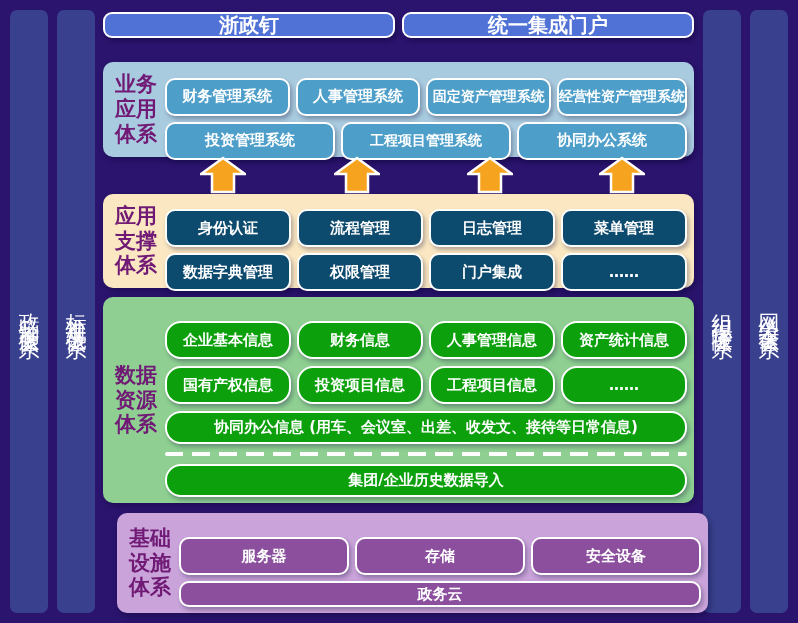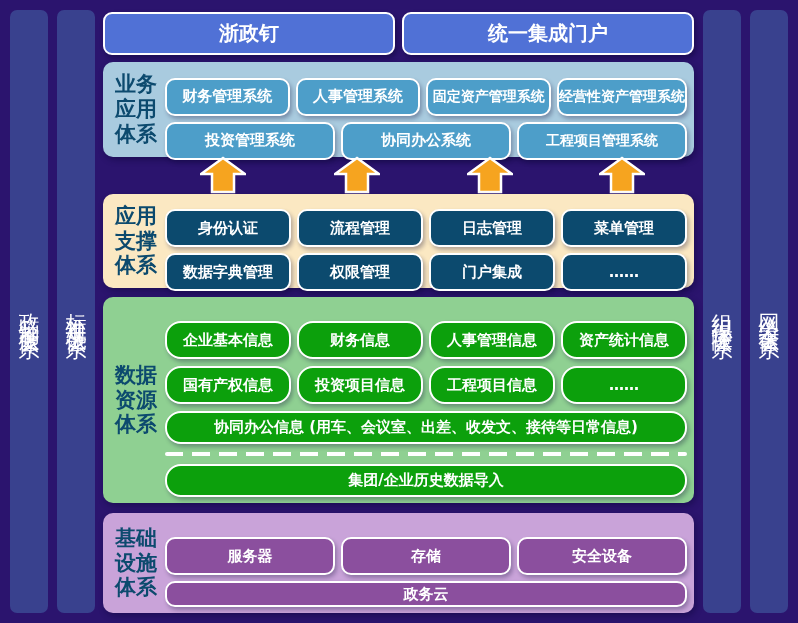"浙政钉" .top-btn { height: 43px -> 26px }
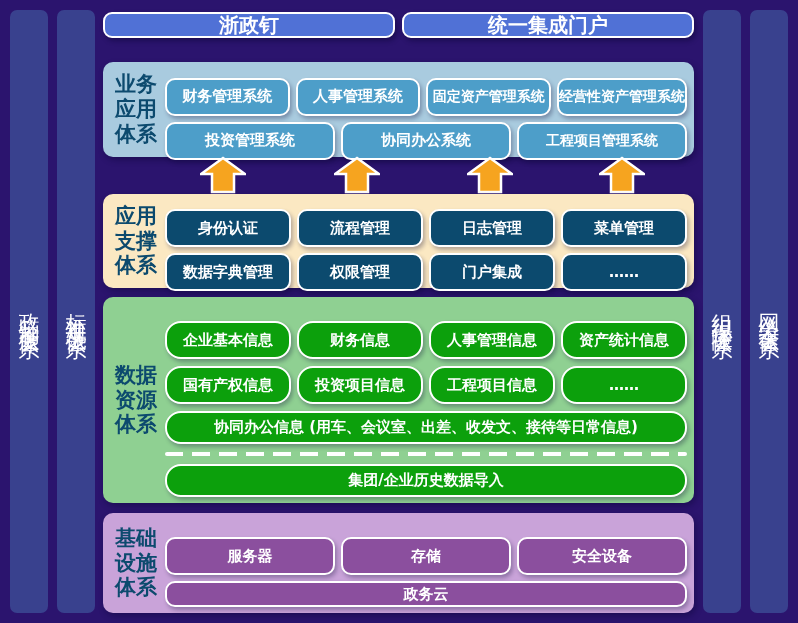"业务" .panel-label { color: #0c4a6e -> #701a75 }
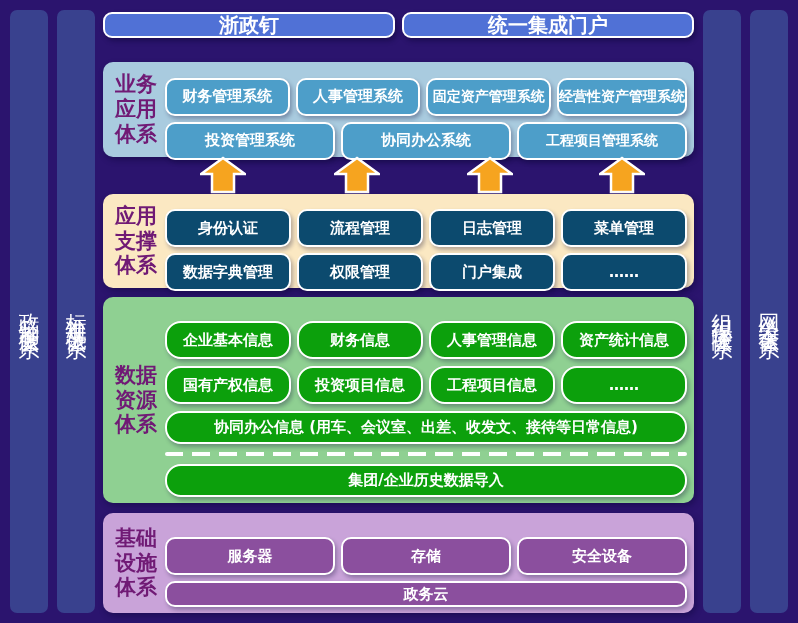"协同办公系统" div.btn { order: before "工程项目管理系统" -> after "工程项目管理系统" }
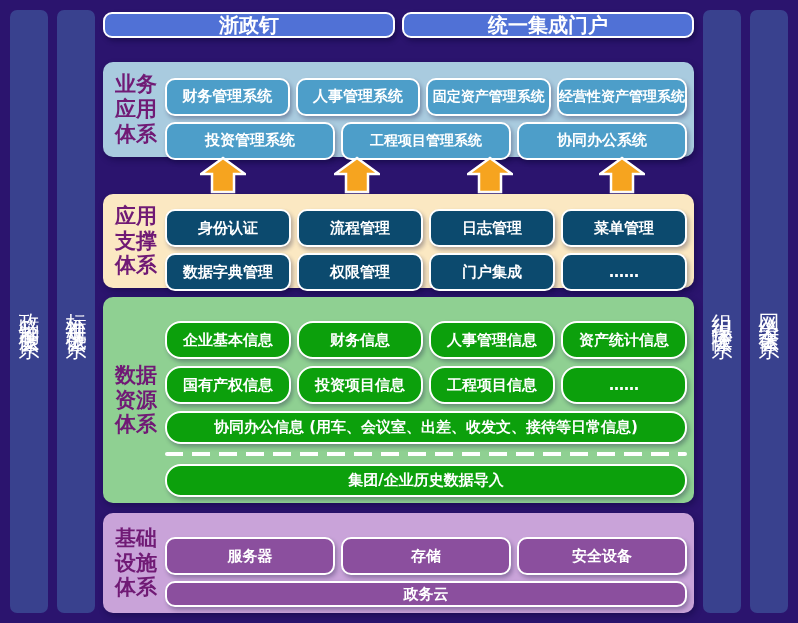"基础" .p-infra { margin-left: none -> 14px }
